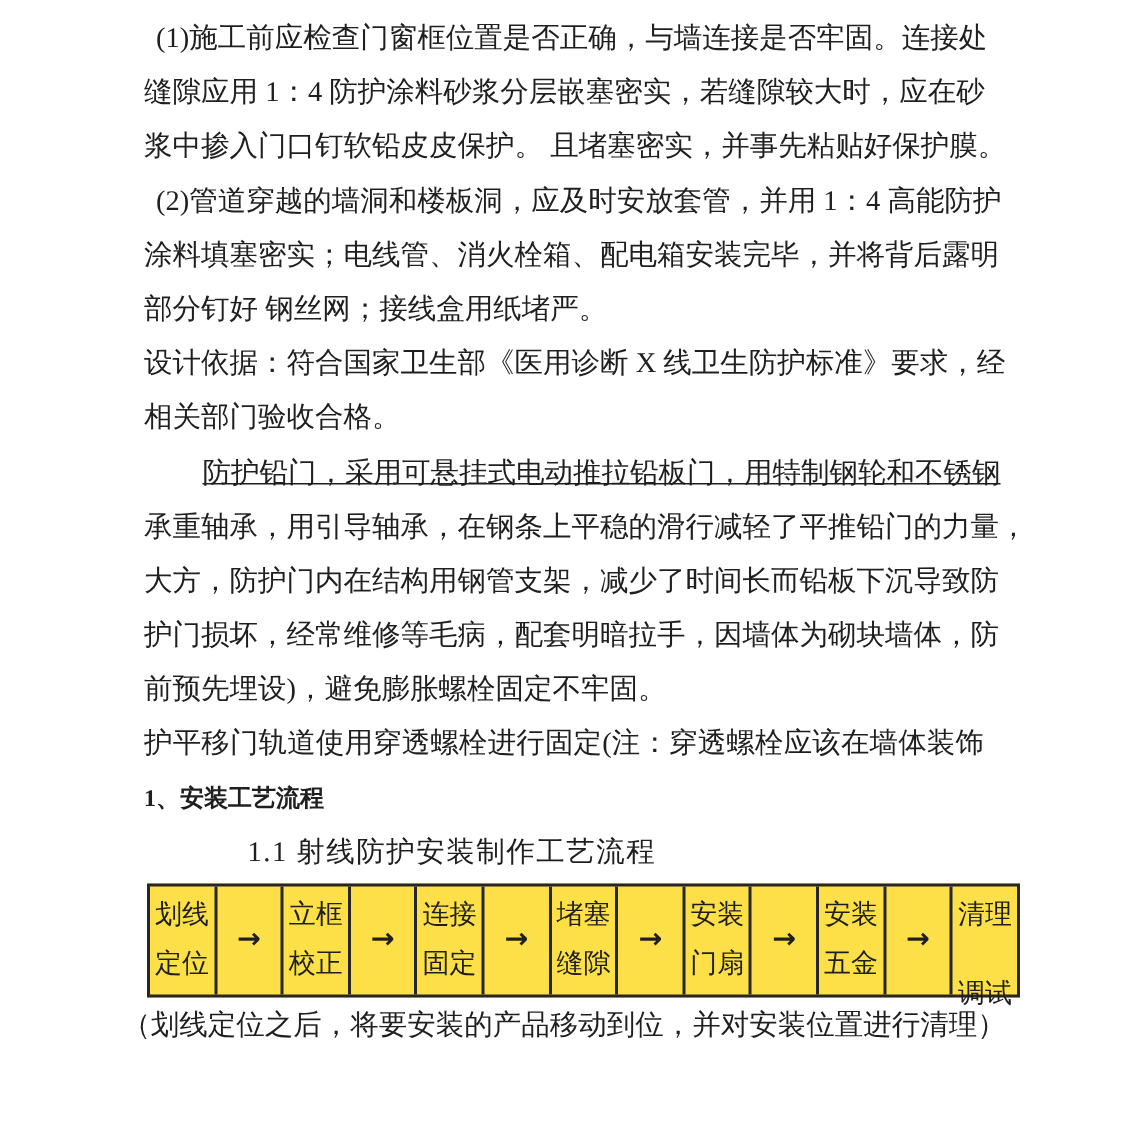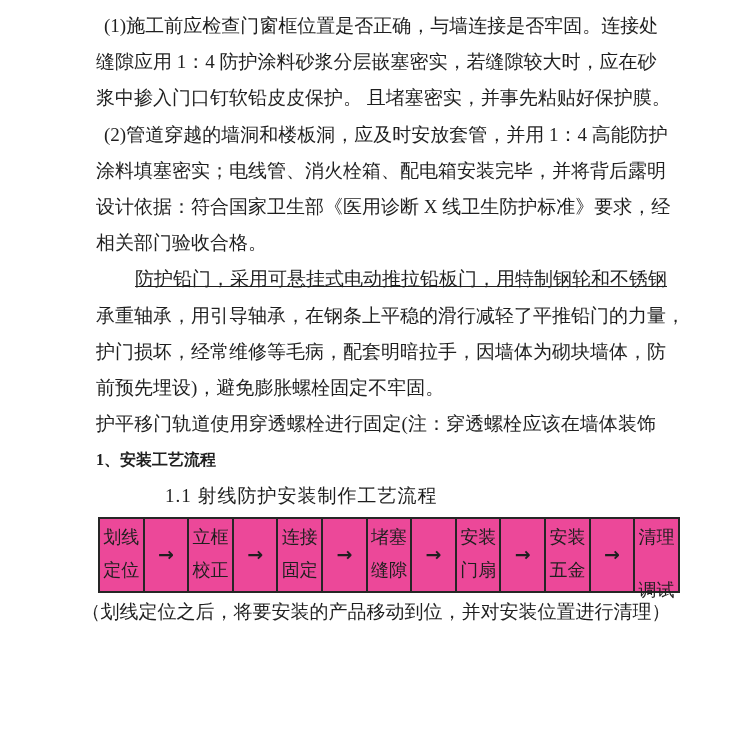"部分钉好 钢丝网；接线盒用纸堵严。" div.line { html: none -> <div>部分钉好 钢丝网；接线盒用纸堵严。</div> }
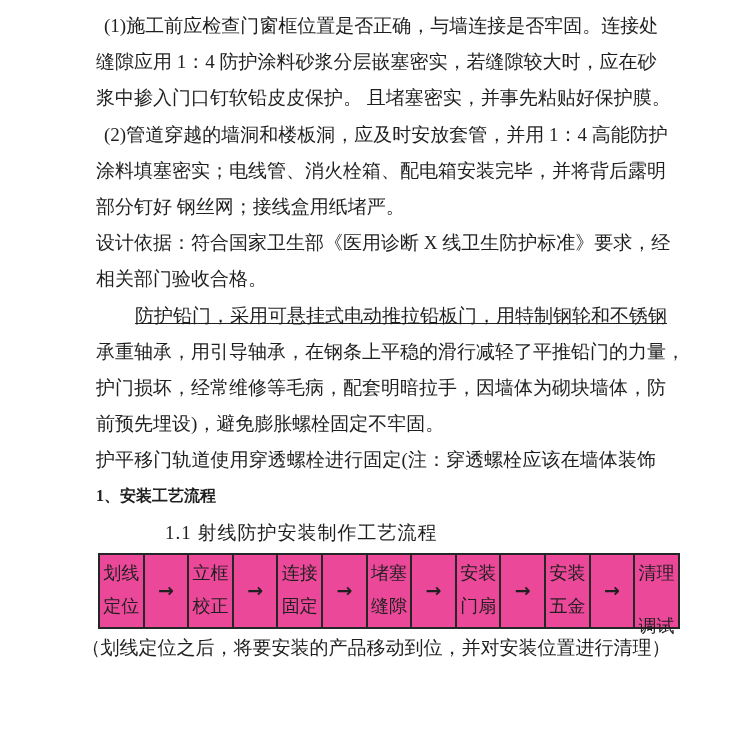"大方，防护门内在结构用钢管支架，减少了时间长而铅板下沉导致防" div.line { html: none -> <div>大方，防护门内在结构用钢管支架，减少了时间长而铅板下沉导致防</div> }
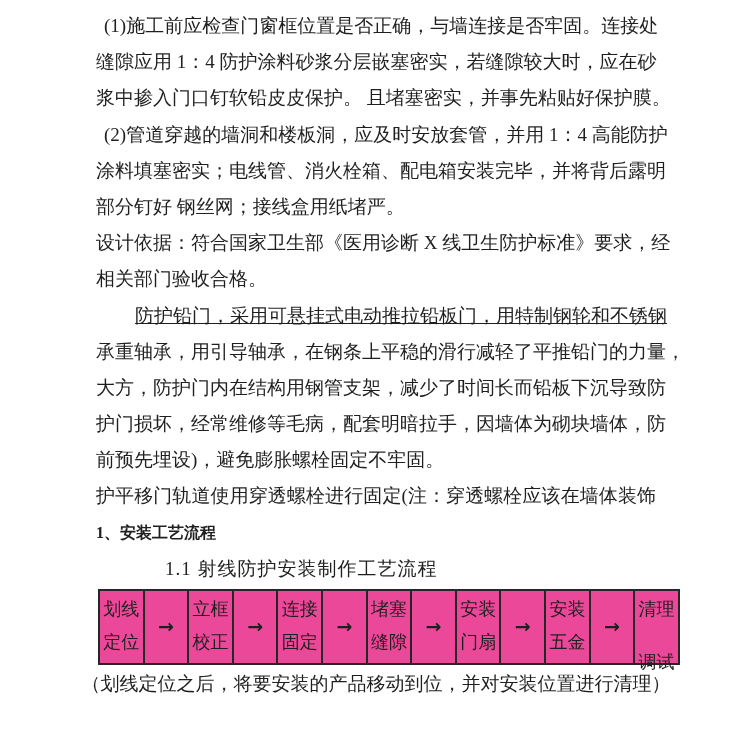"划线" .flow { background: #ec4899 -> #fde047 }
